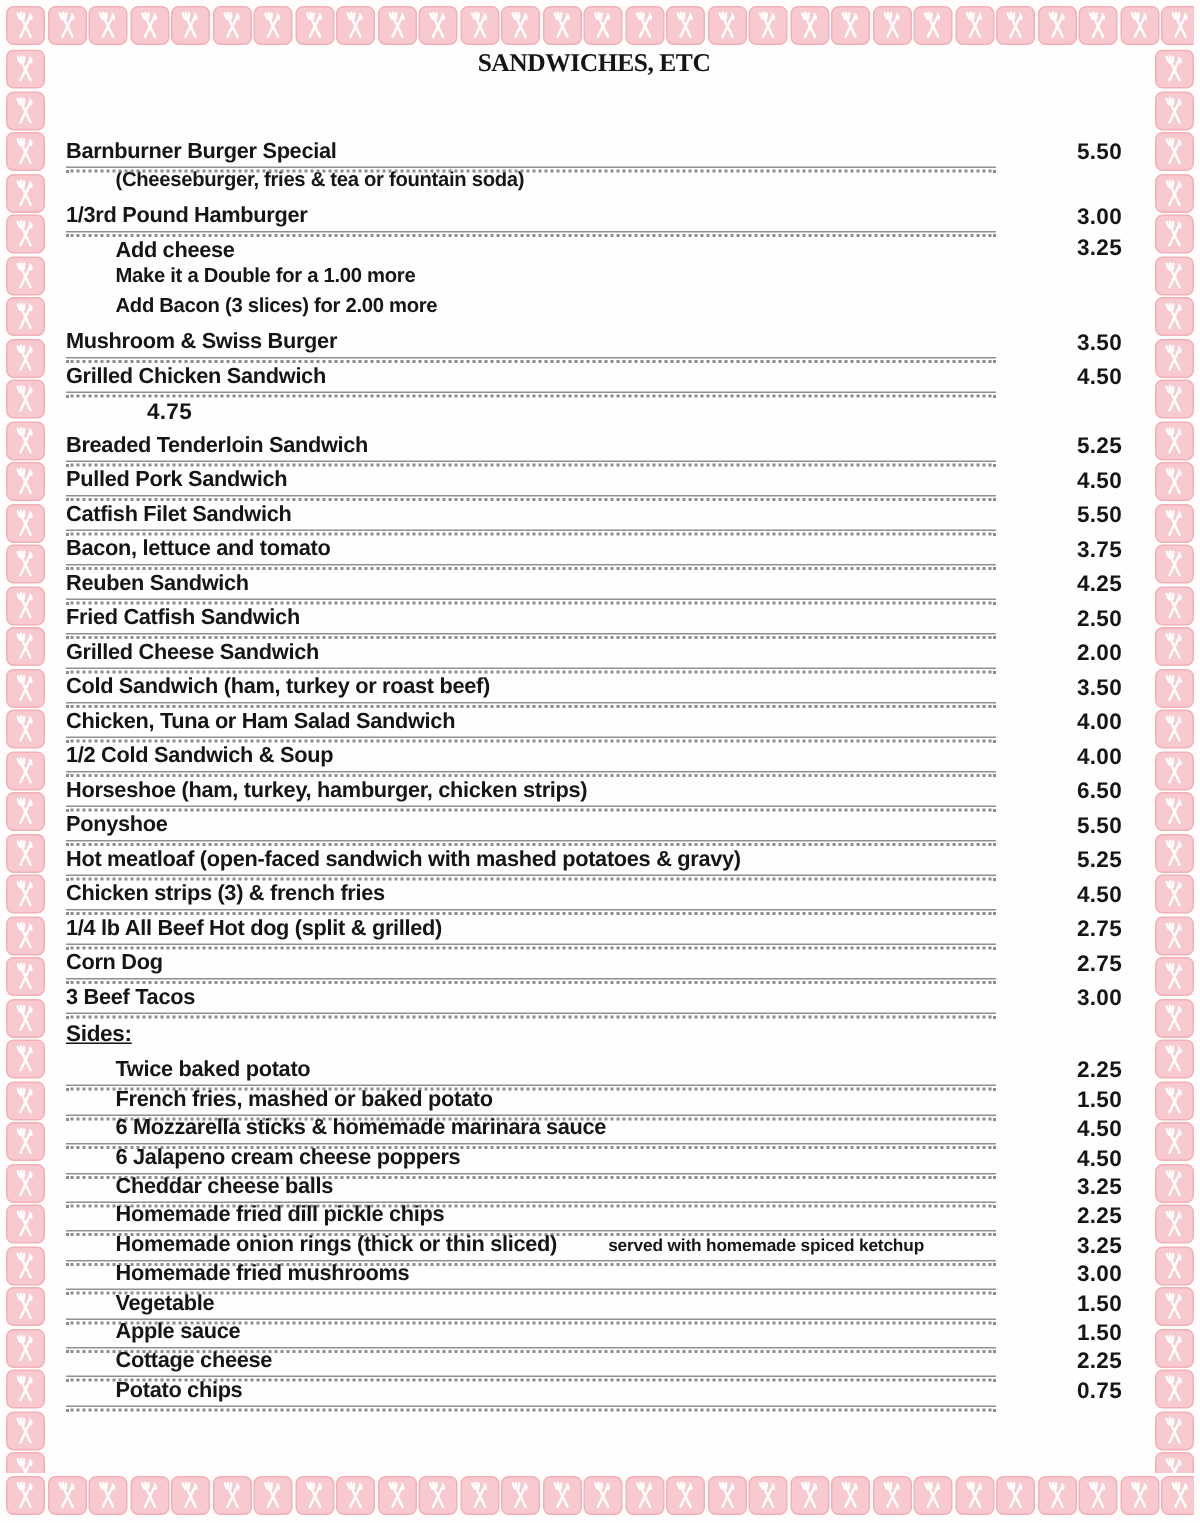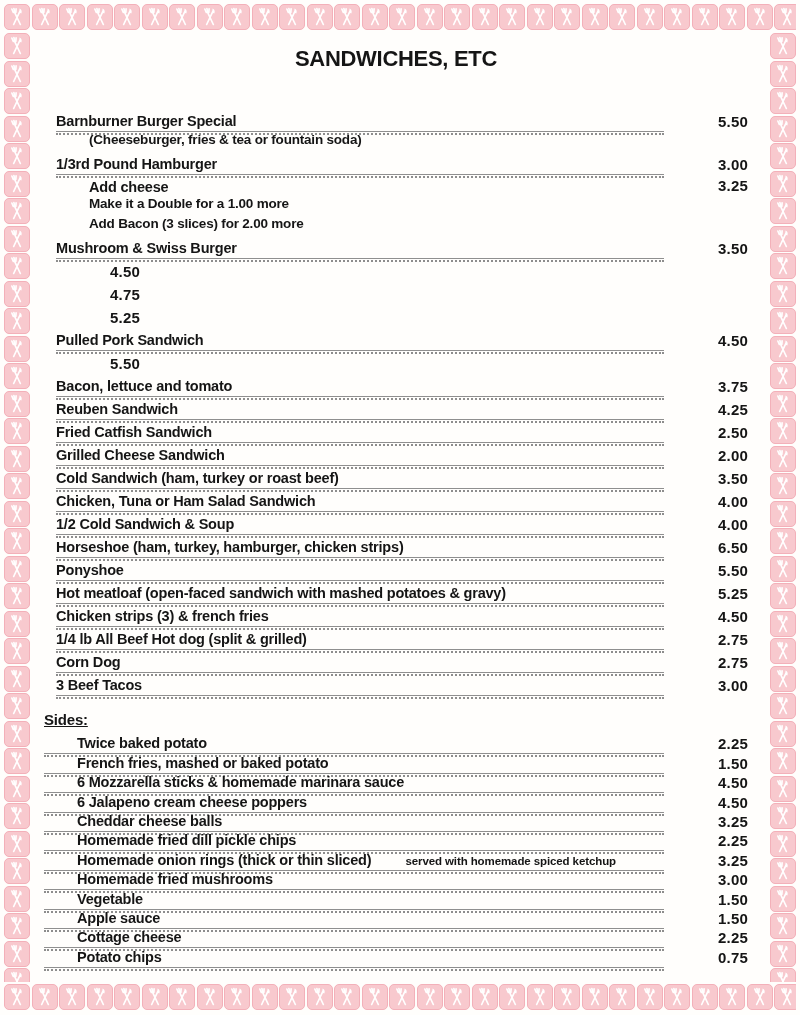"SANDWICHES, ETC" .title { font-family: none -> Liberation Serif, serif; font-size: 22px -> 17px; margin-top: 16px -> 2px }
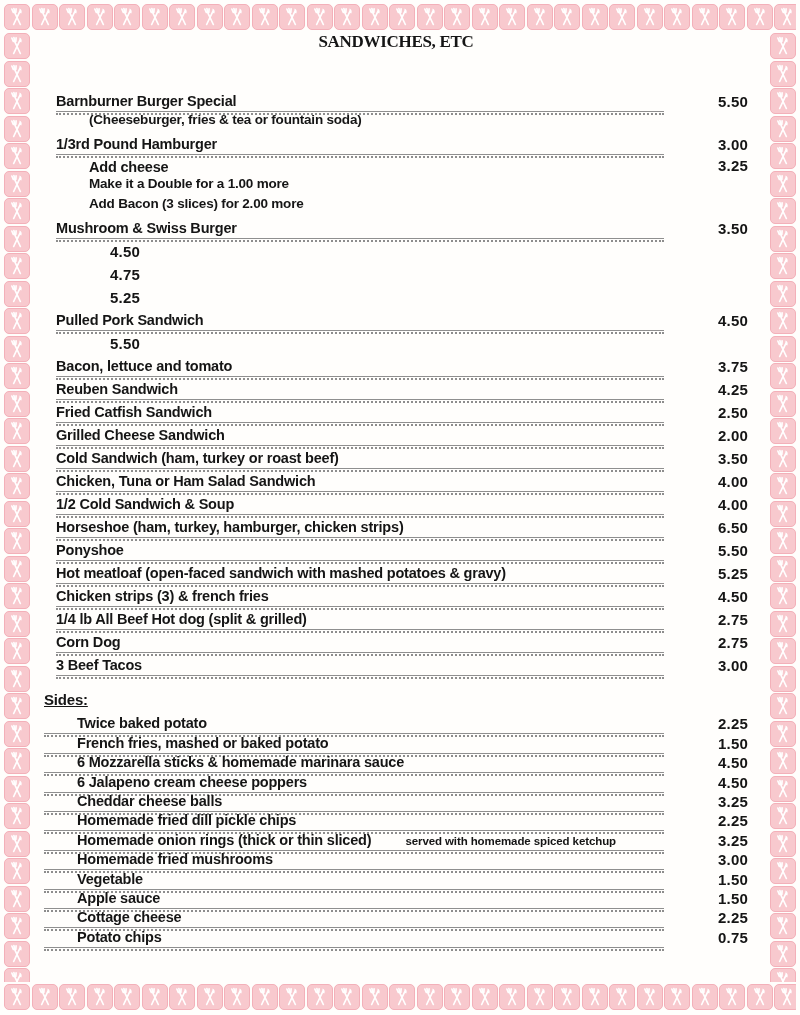"Barnburner Burger Special" .menu { margin-left: 12px -> none }
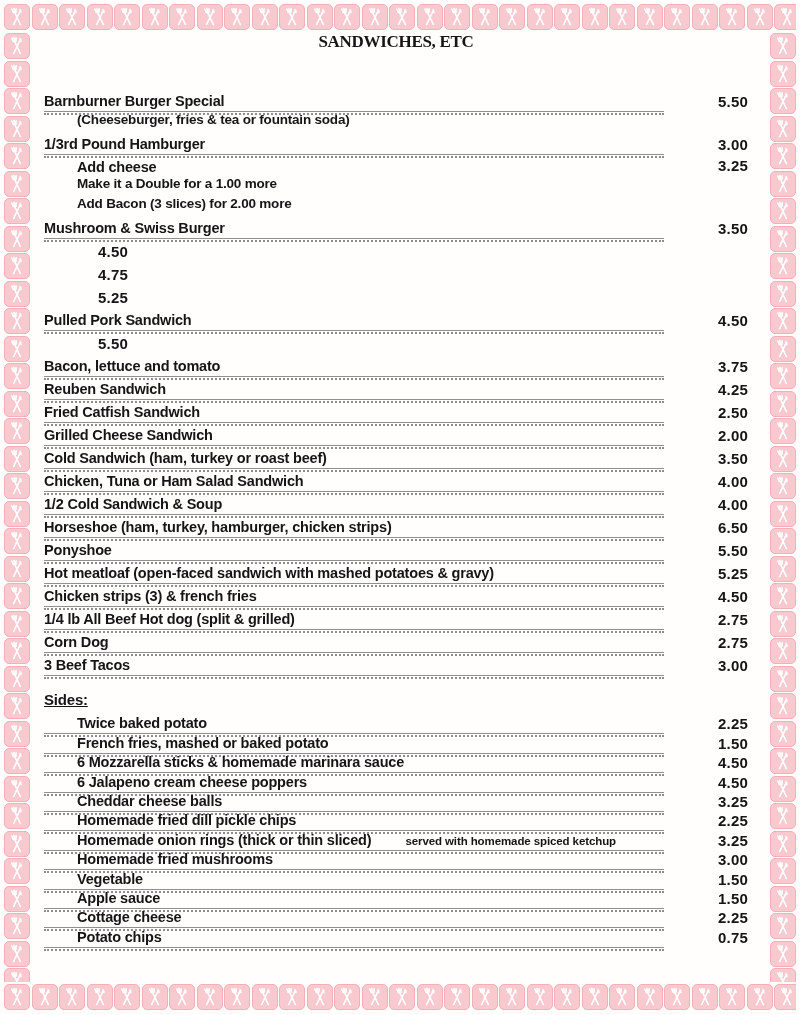"Grilled Chicken Sandwich" div.ruled { html: none -> <div><span>Grilled Chicken Sandwich</span></div> }
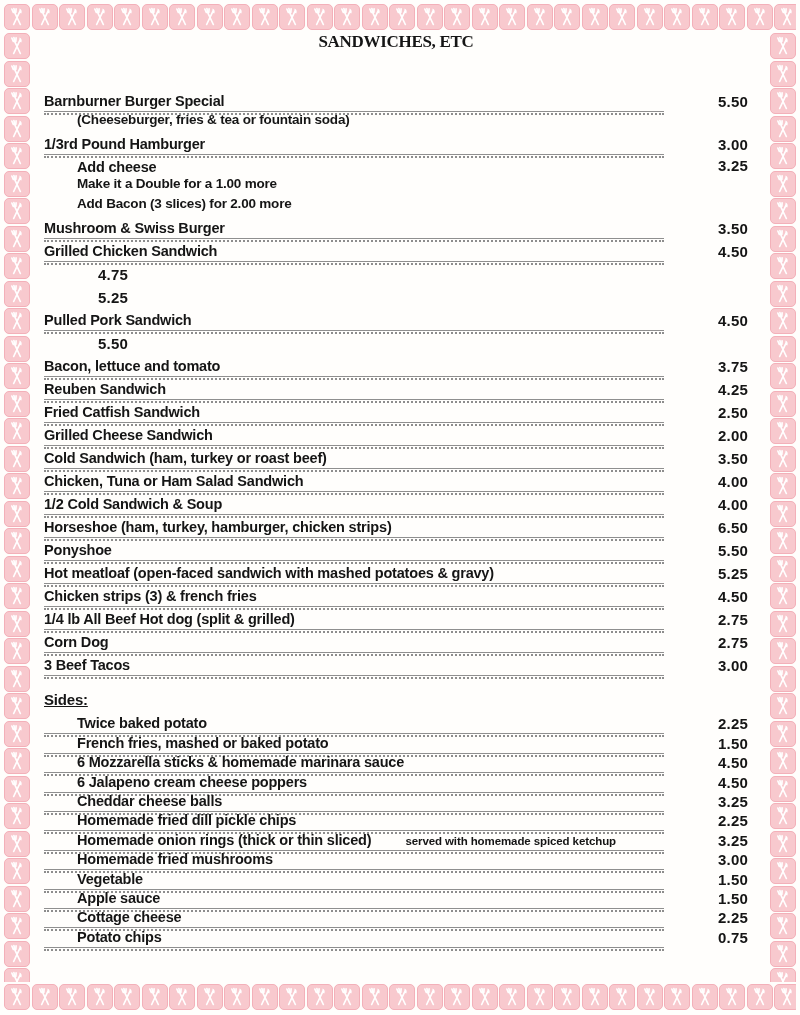"Breaded Tenderloin Sandwich" div.ruled { html: none -> <div><span>Breaded Tenderloin Sandwich</span></div> }
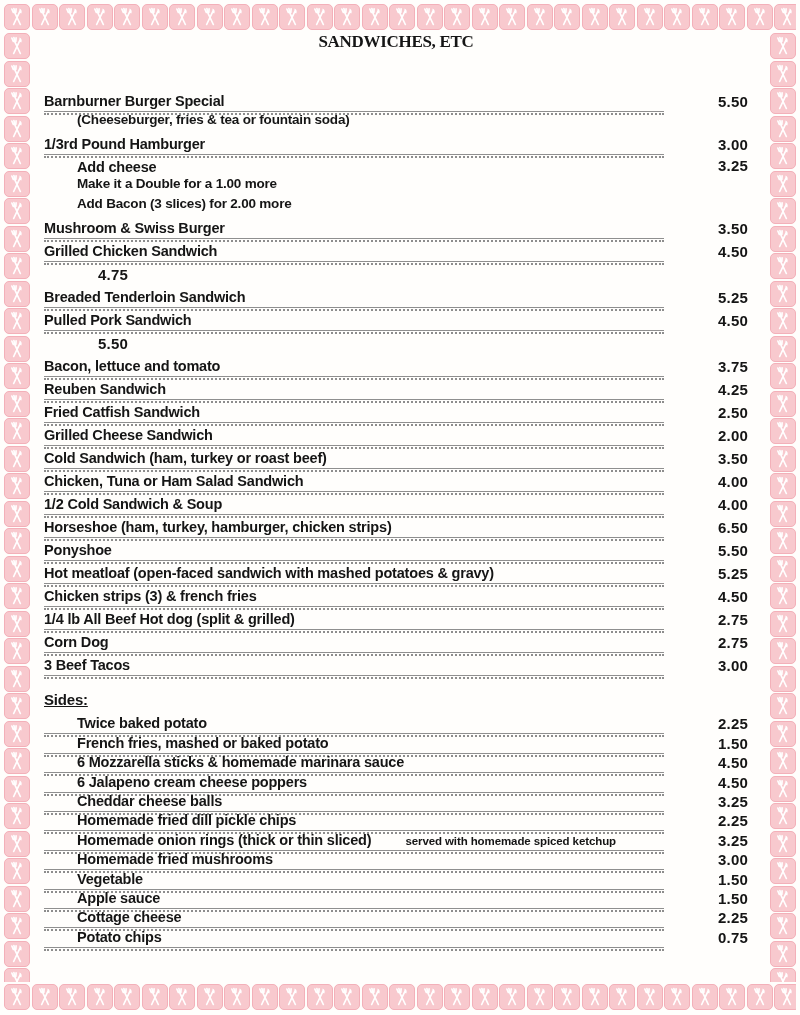"Catfish Filet Sandwich" div.ruled { html: none -> <div><span>Catfish Filet Sandwich</span></div> }
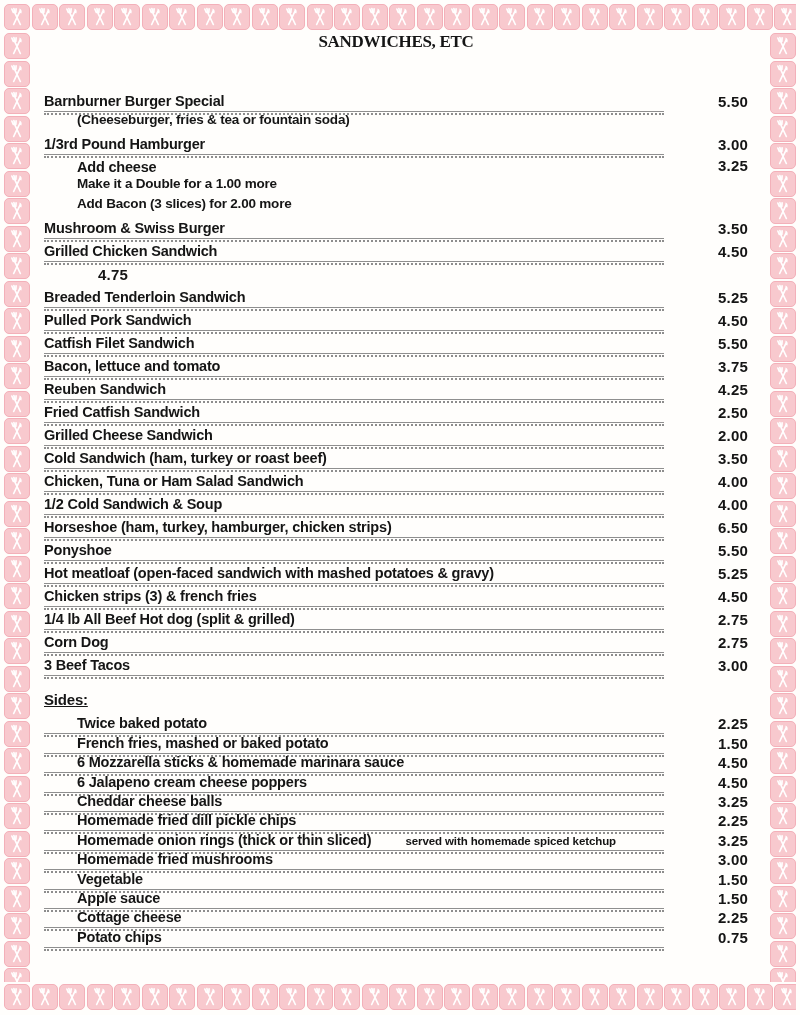"Sides:" .sides-heading { margin-top: 15px -> 5px }
